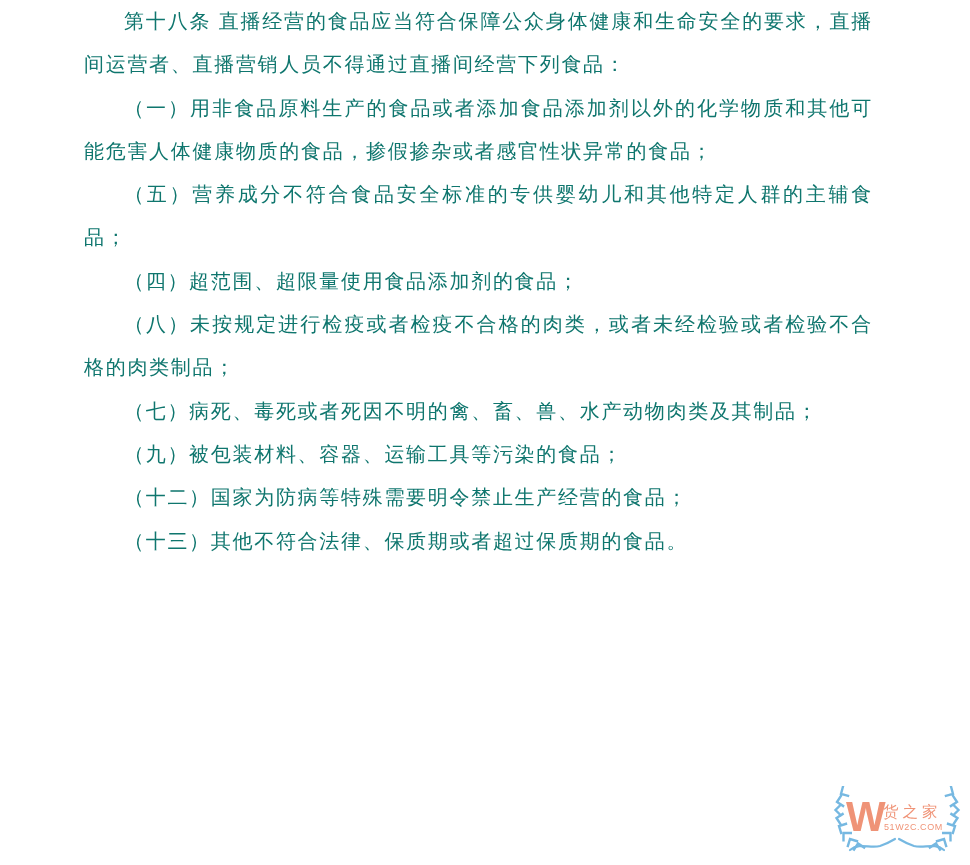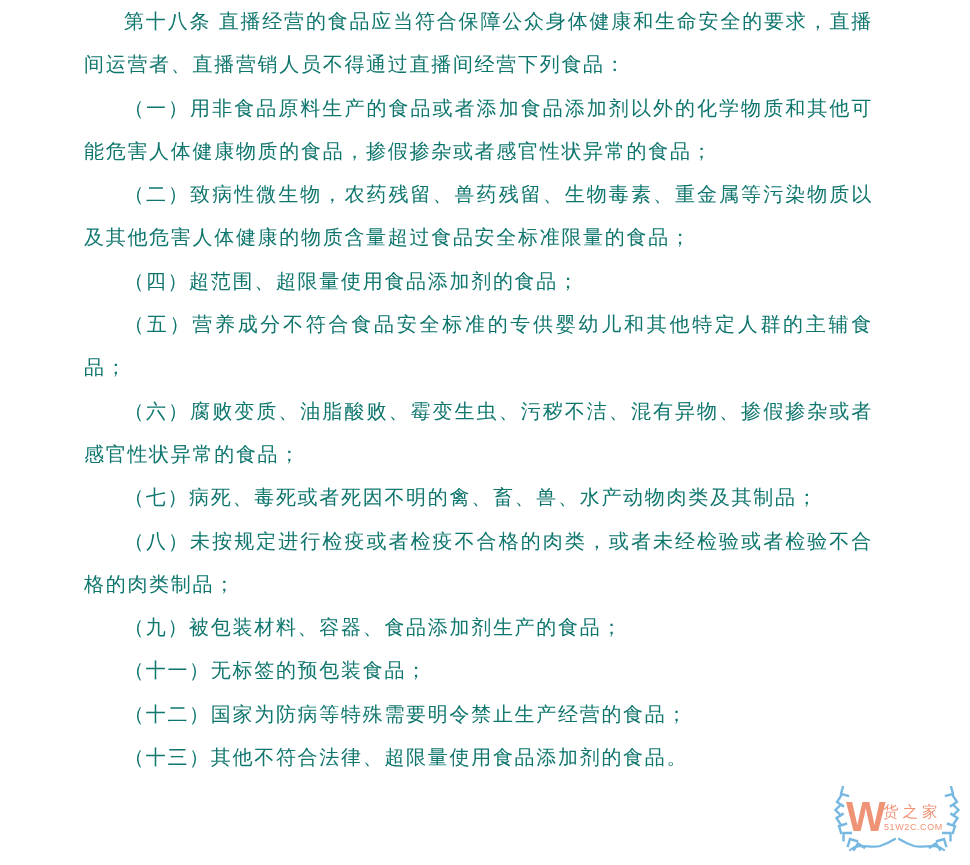"（二）致病性微生物，农药残留、兽药残留、生物毒素、重金属等污染物质以及其他危害人" p { html: <p>（二）致病性微生物，农药残留、兽药残留、生物毒素、重金属等污染物质以及其他危害人体健康的物质含量超过食品安全标准限量的食品；</p> -> none }
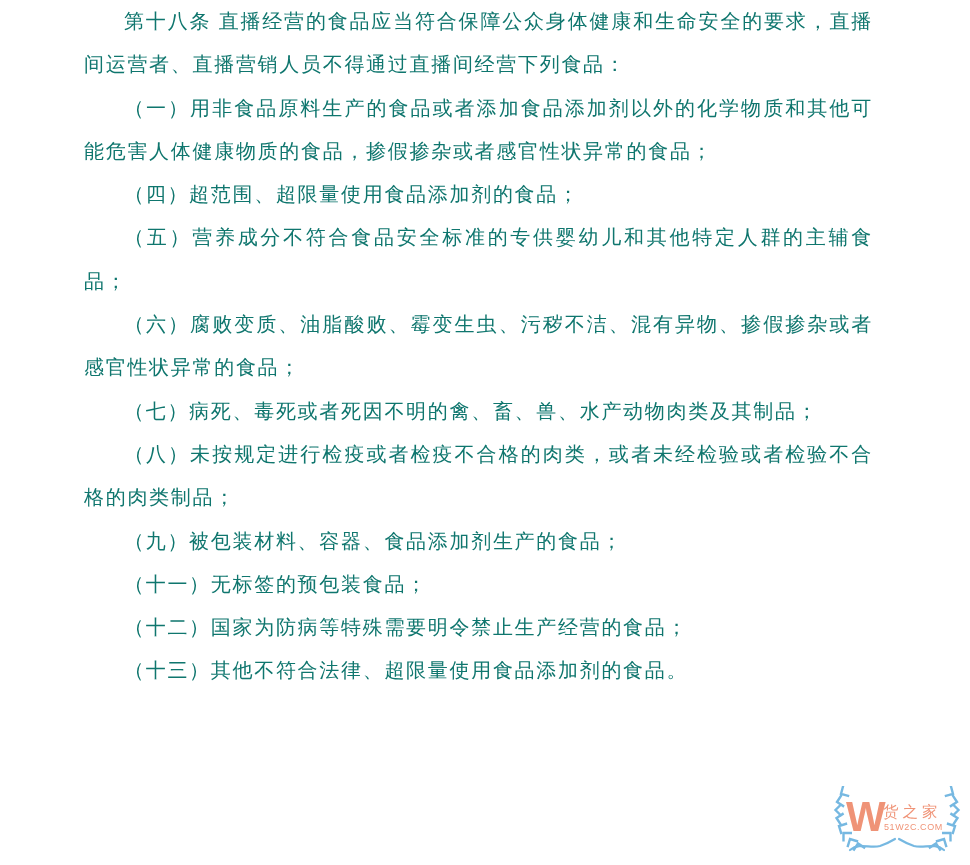"（四）超范围、超限量使用食品添加剂的食品；" p { order: before "（五）营养成分不符合食品安全标准的专供婴幼儿和其他特定人群的主辅食品；" -> after "（五）营养成分不符合食品安全标准的专供婴幼儿和其他特定人群的主辅食品；" }
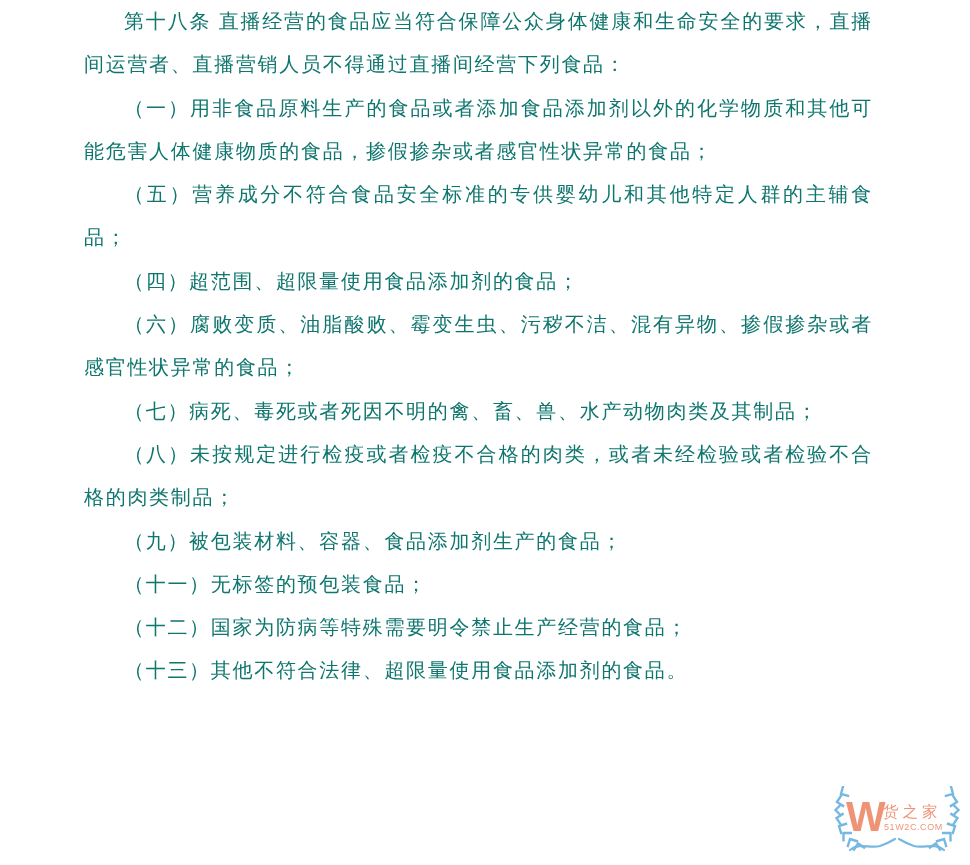"（六）腐败变质、油脂酸败、霉变生虫、污秽不洁、混有异物、掺假掺杂或者感官性状异常" p { html: <p>（六）腐败变质、油脂酸败、霉变生虫、污秽不洁、混有异物、掺假掺杂或者感官性状异常的食品；</p> -> none }
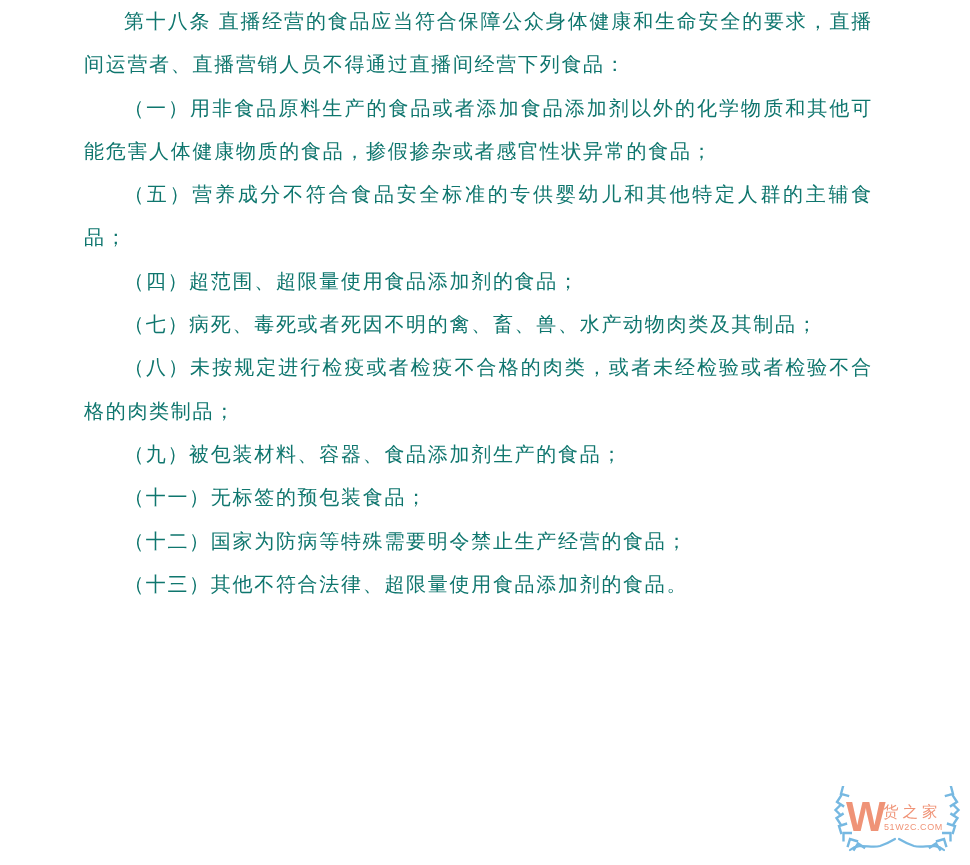"（七）病死、毒死或者死因不明的禽、畜、兽、水产动物肉类及其制品；" p { order: before "（八）未按规定进行检疫或者检疫不合格的肉类，或者未经检验或者检验不合格的肉类制品" -> after "（八）未按规定进行检疫或者检疫不合格的肉类，或者未经检验或者检验不合格的肉类制品" }
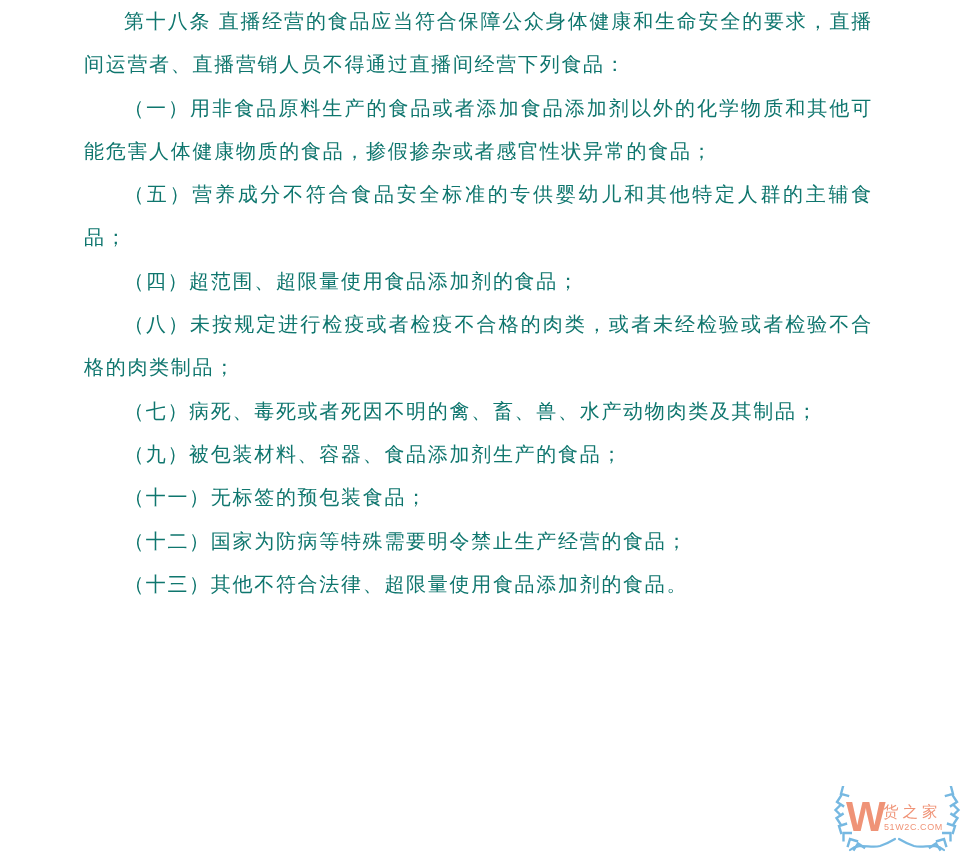"（九）被包装材料、容器、食品添加剂生产的食品；" p { text: 食品添加剂生产 -> 运输工具等污染 }
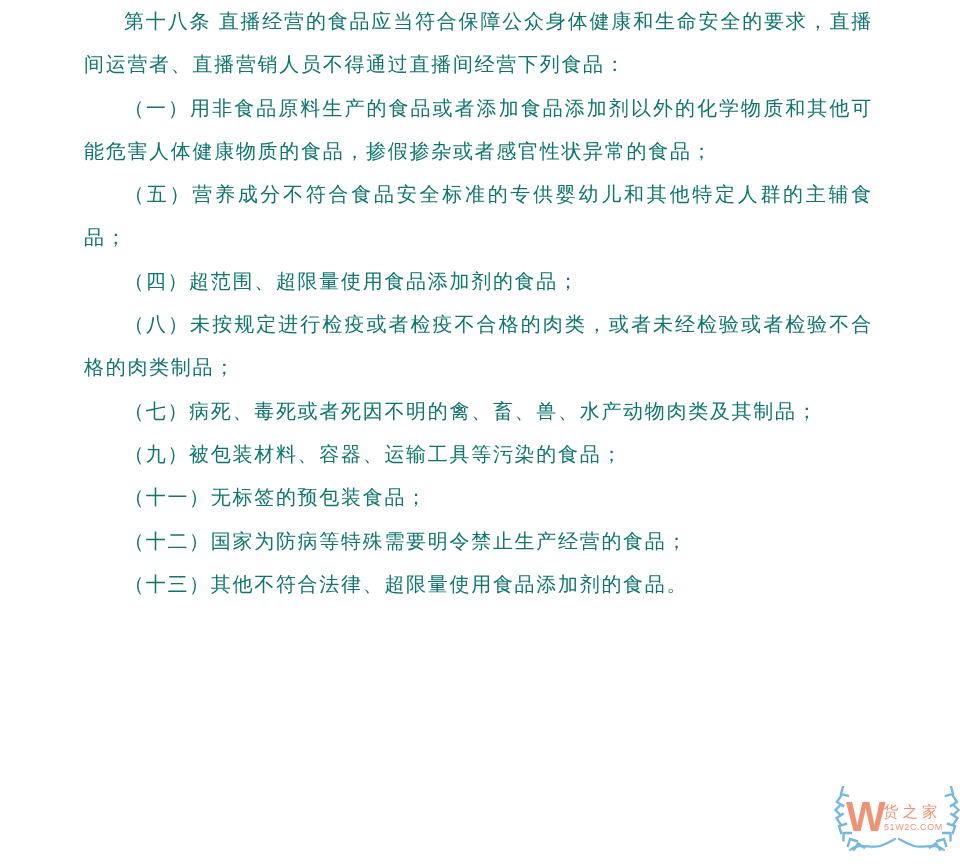"（十一）无标签的预包装食品；" p { html: <p>（十一）无标签的预包装食品；</p> -> none }
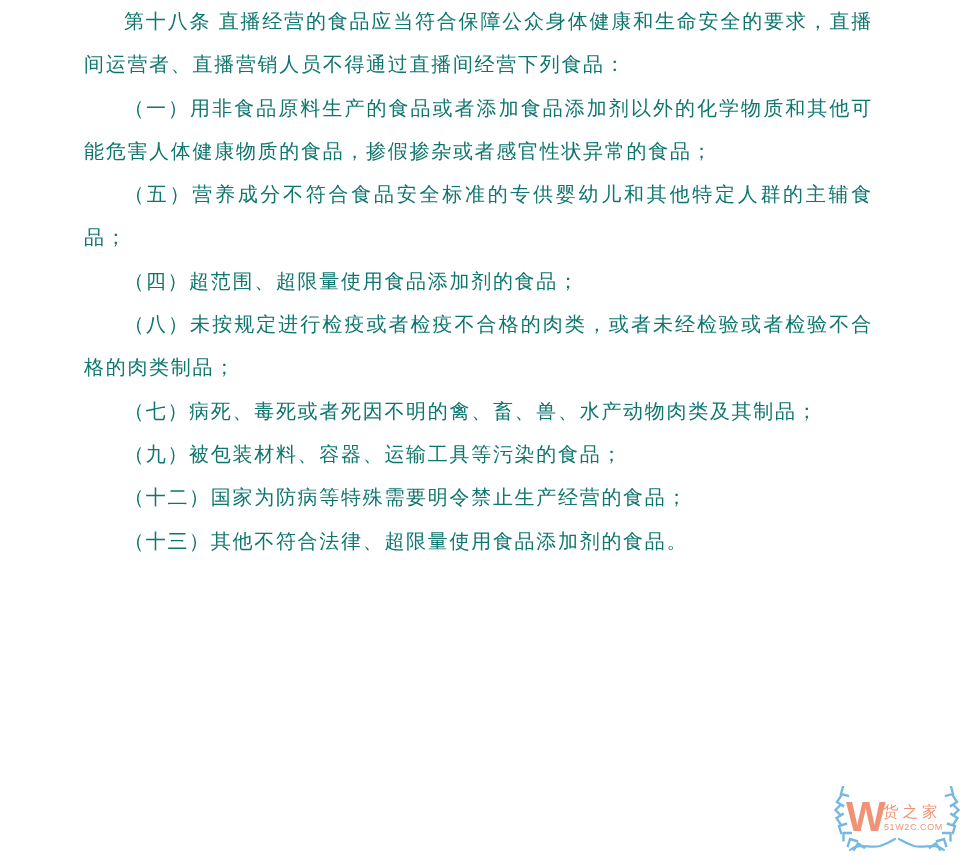"（十三）其他不符合法律、超限量使用食品添加剂的食品。" p { text: 超限量使用食品添加剂 -> 保质期或者超过保质期 }
